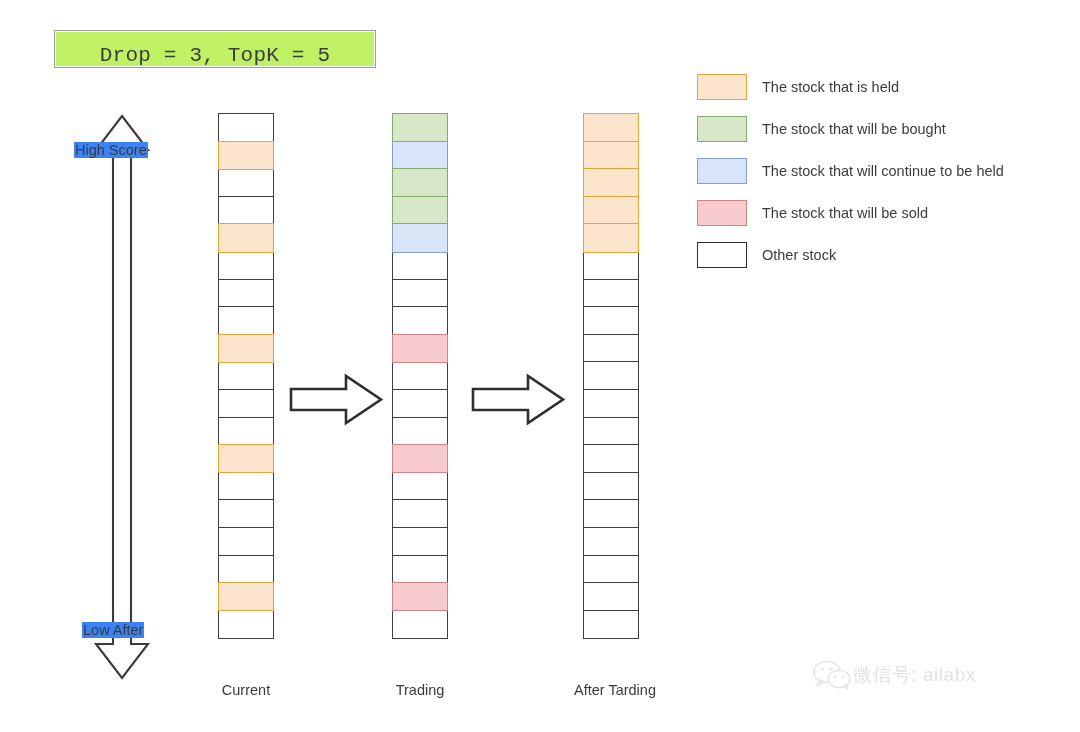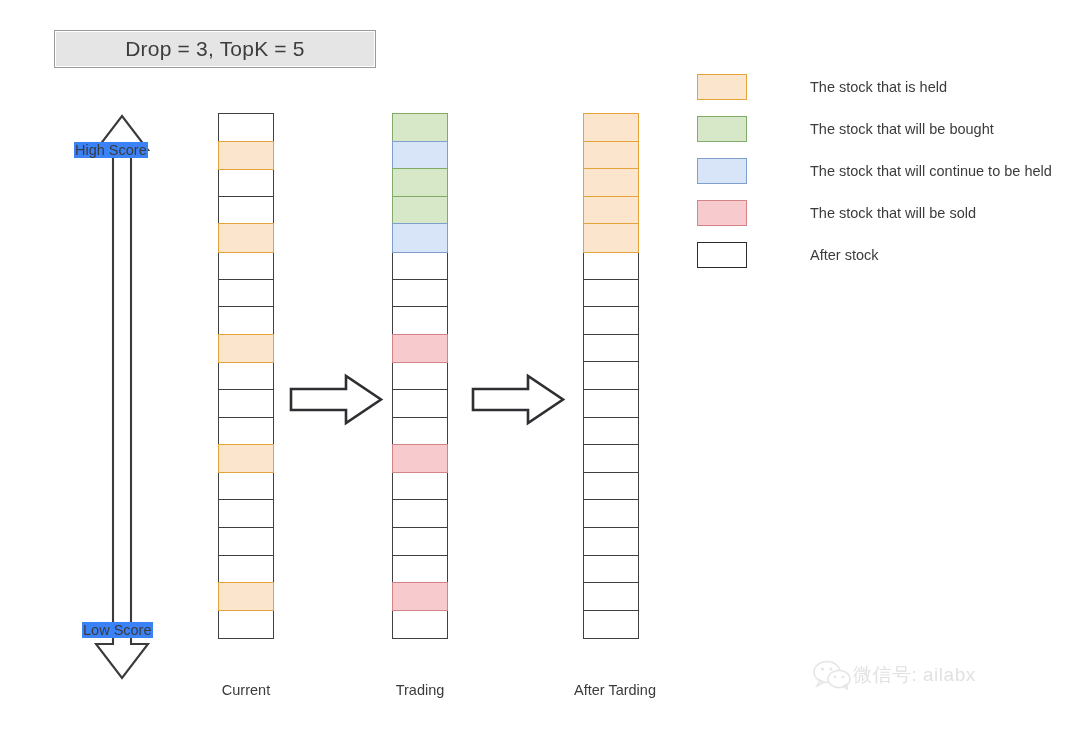"Drop = 3, TopK =" #title-box { align-items: center -> flex-end; background: #e5e5e5 -> #bef264; font-family: none -> Liberation Mono, monospace }
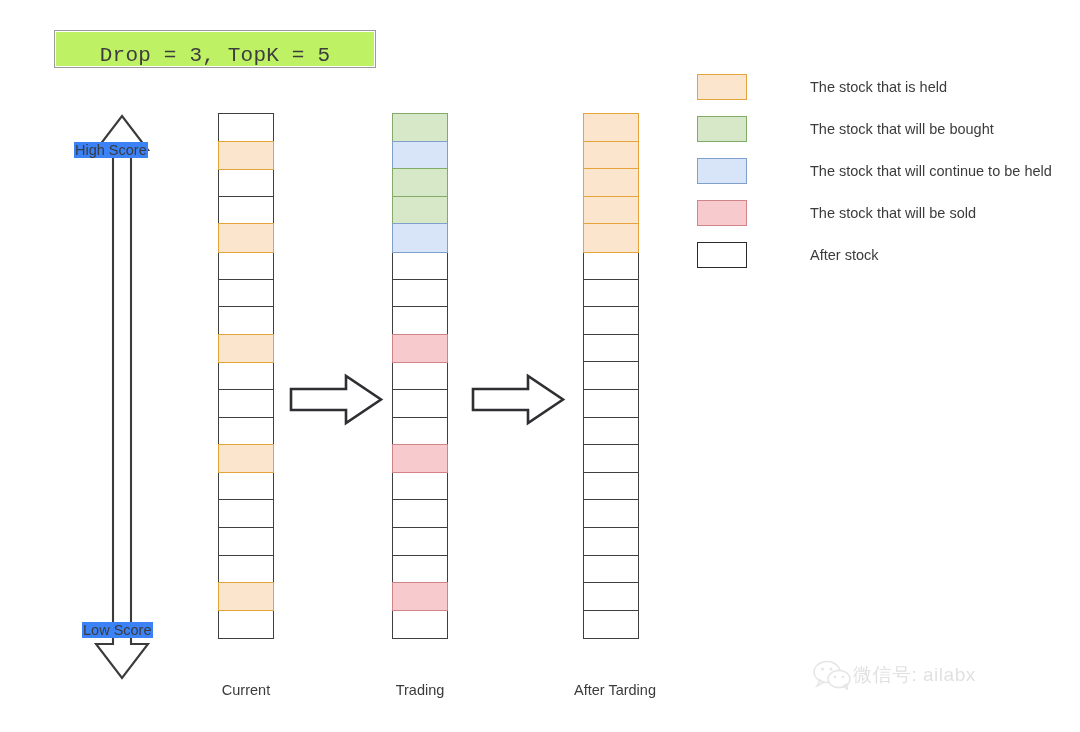"The stock that is held" .legend-row { gap: 48px -> none }
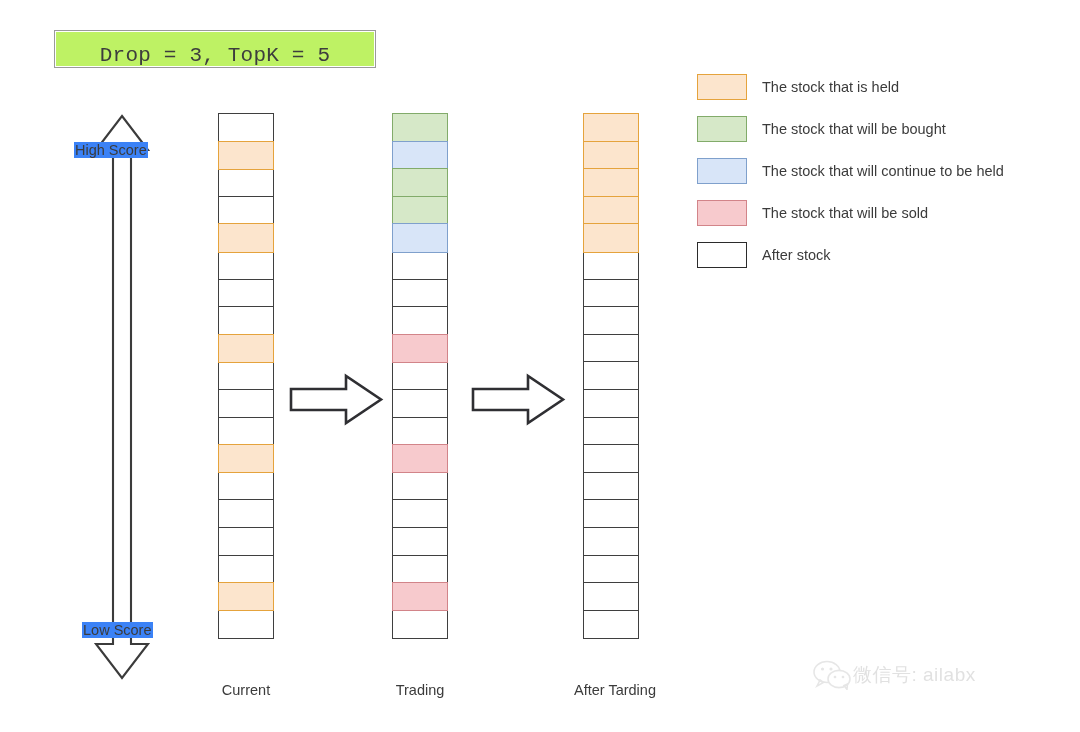"After stock" span.legend-text { text: After -> Other }
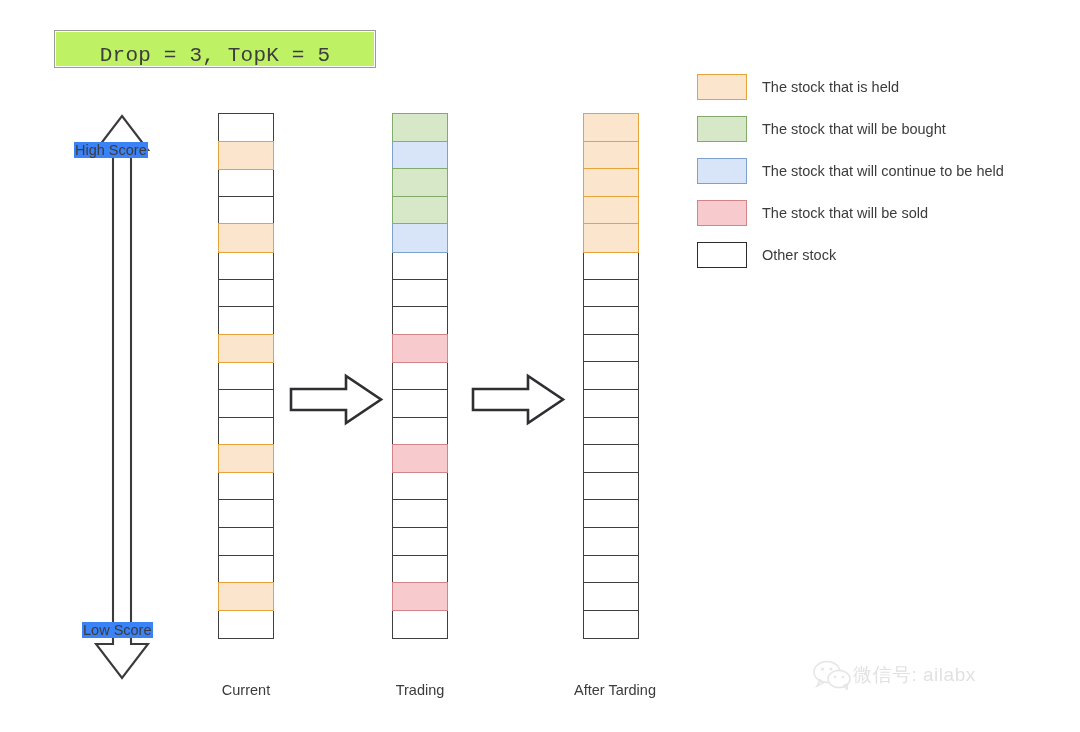"Low Score" div.axis-label { text: Score -> After }
